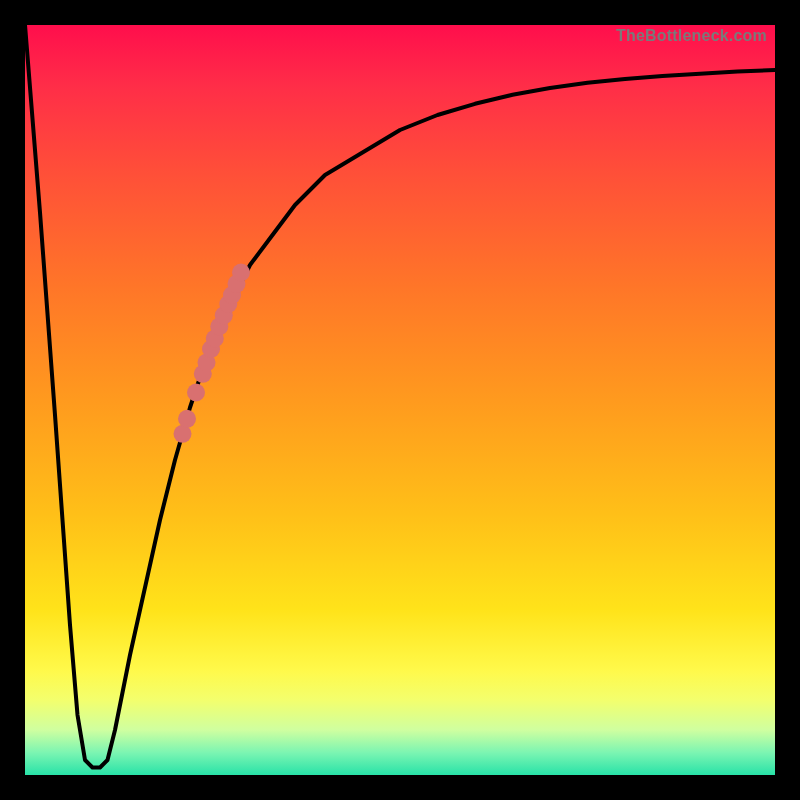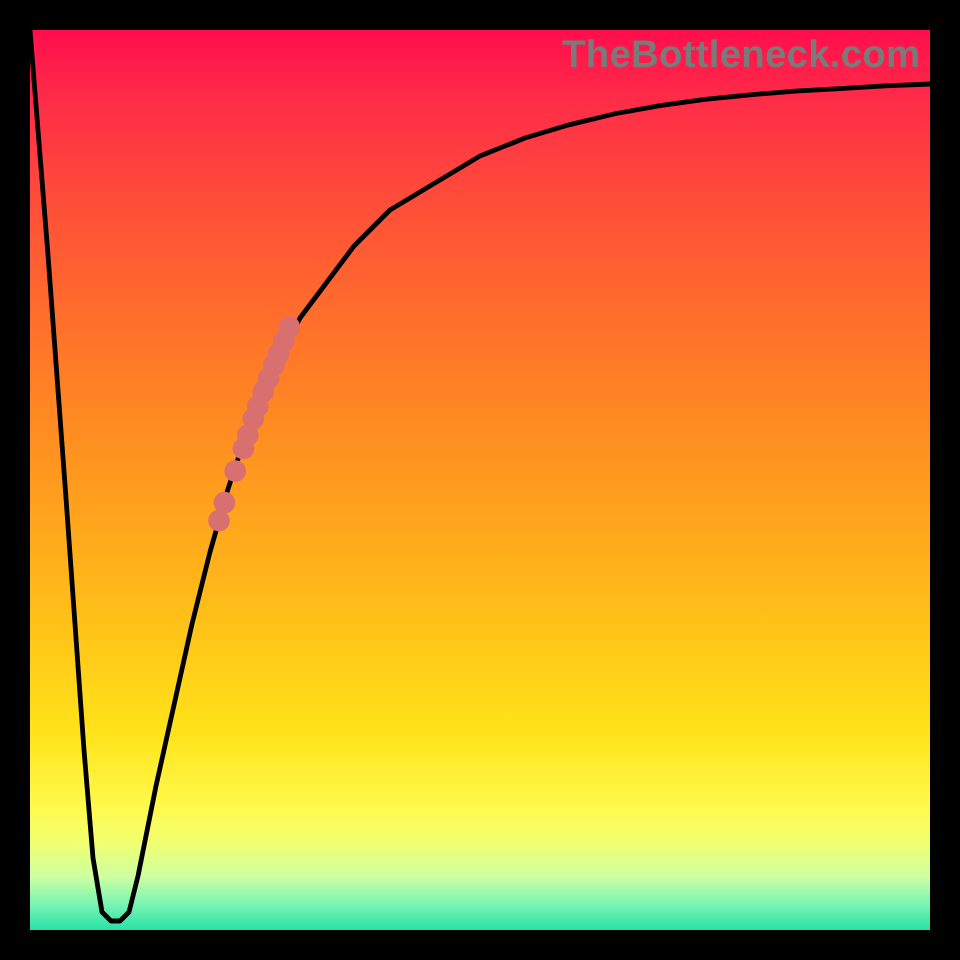"TheBottleneck.com" .watermark { font-size: 32px -> 16px }
